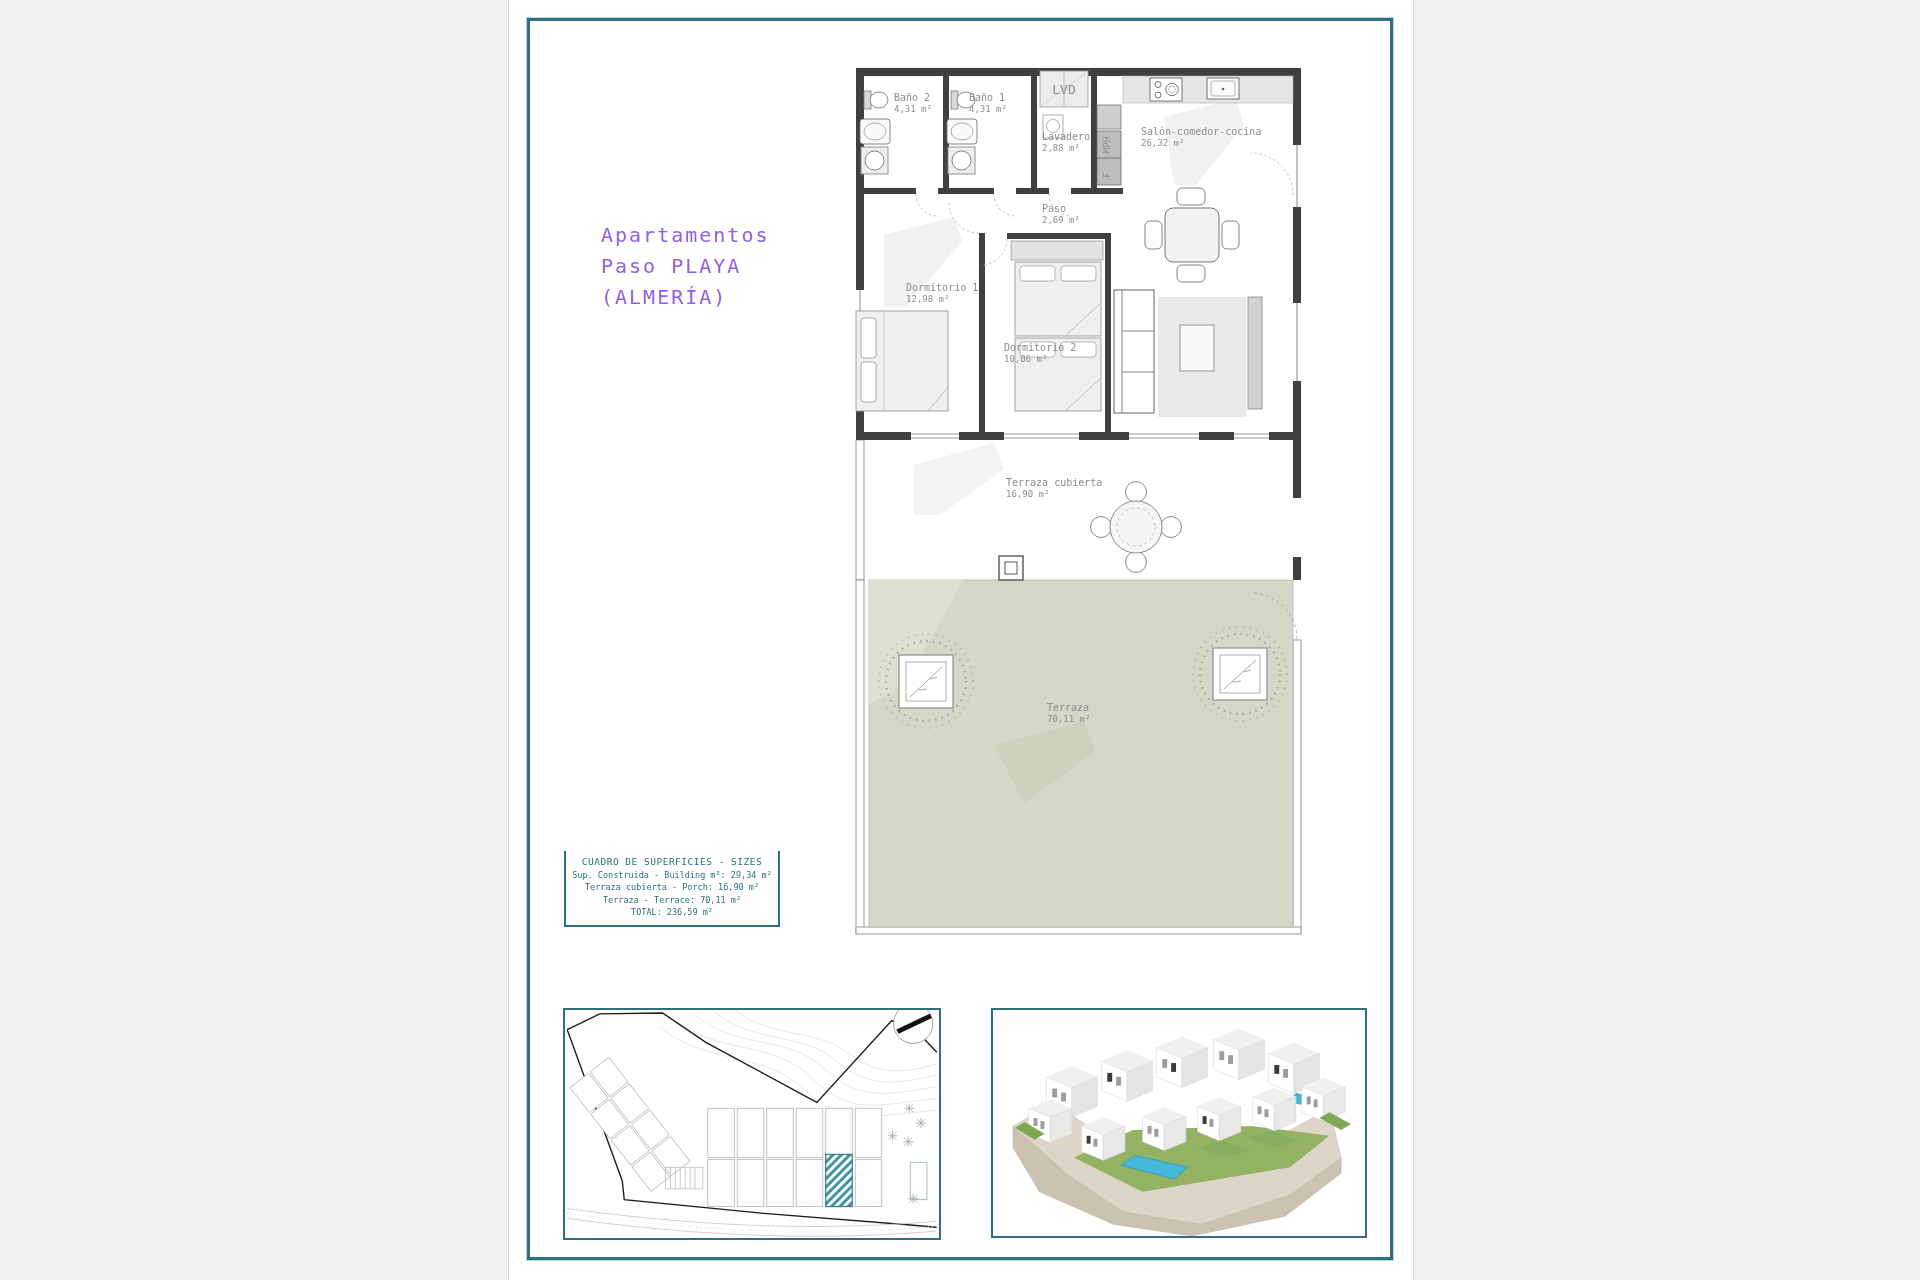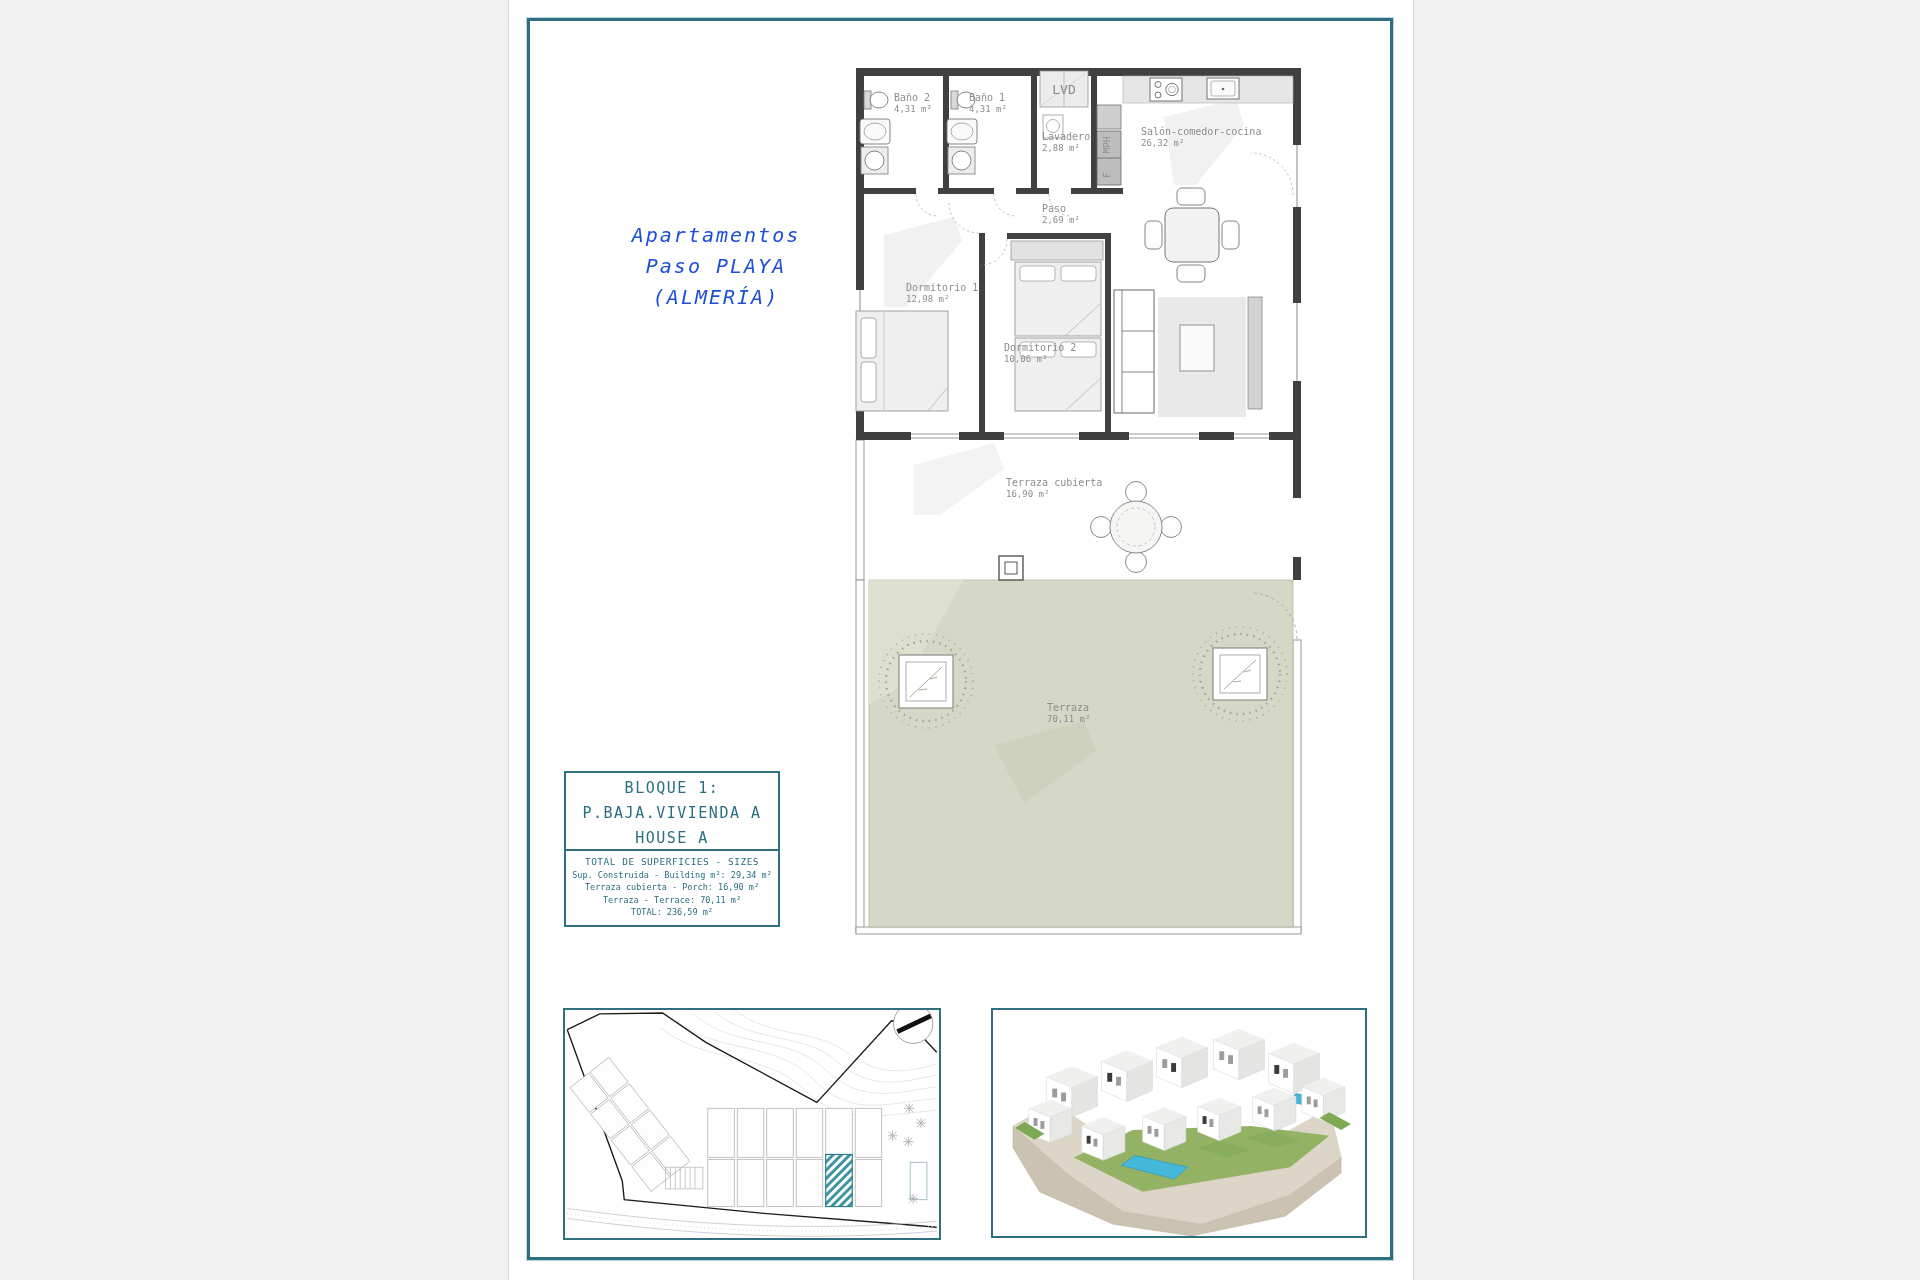"Apartamentos" .project-title { color: #1d4ed8 -> #8b5cf6; font-style: italic -> none; text-align: center -> none }
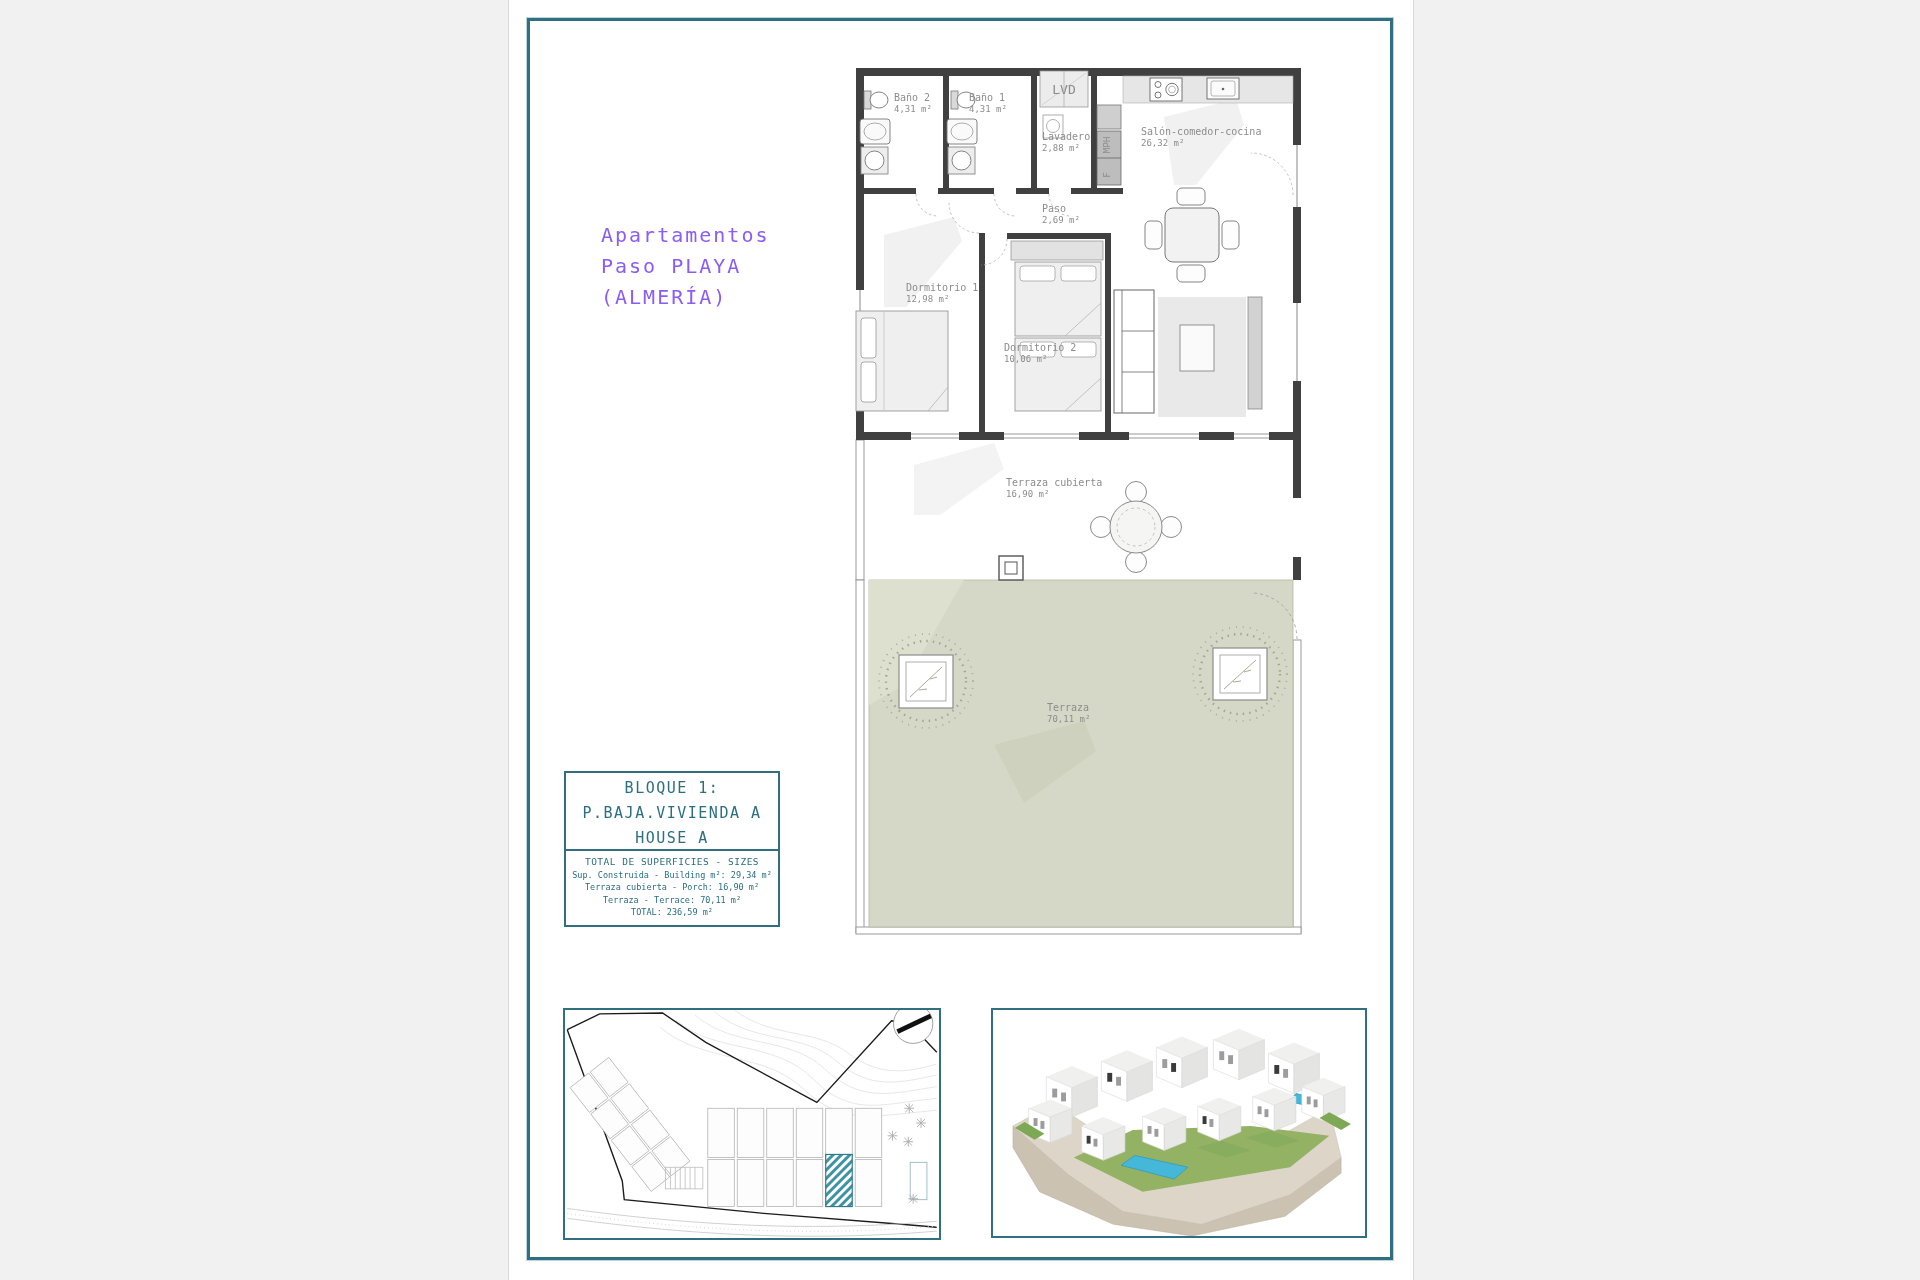"BLOQUE 1:" div.bloque-box { html: <div> <div>BLOQUE 1:</div> <div>P.BAJA.VIVIENDA A</div> <div>HOUSE A</div> </div> -> none }
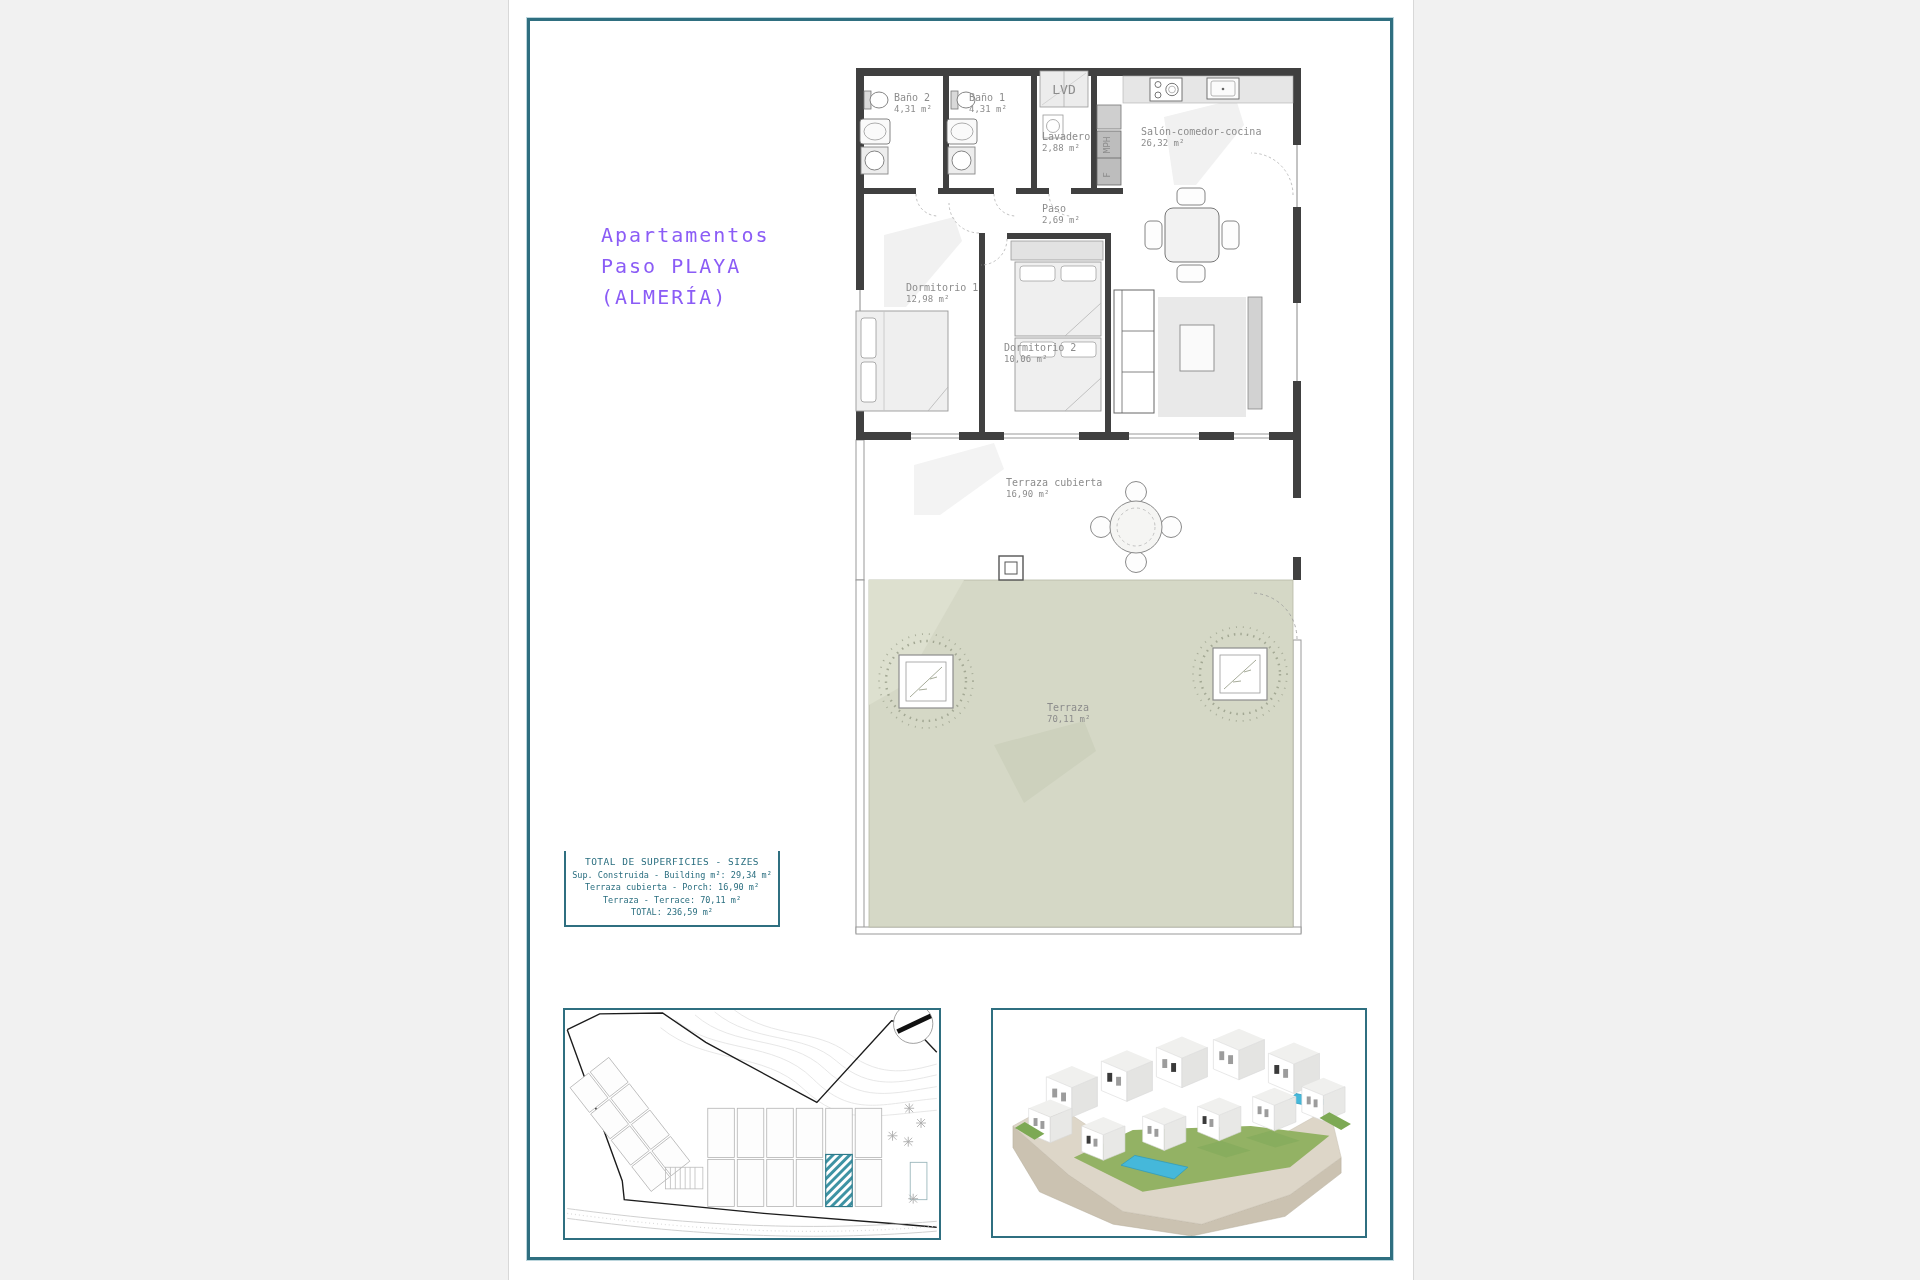"TOTAL DE SUPERFICIES - SIZES" div.hdr { text: TOTAL -> CUADRO }
